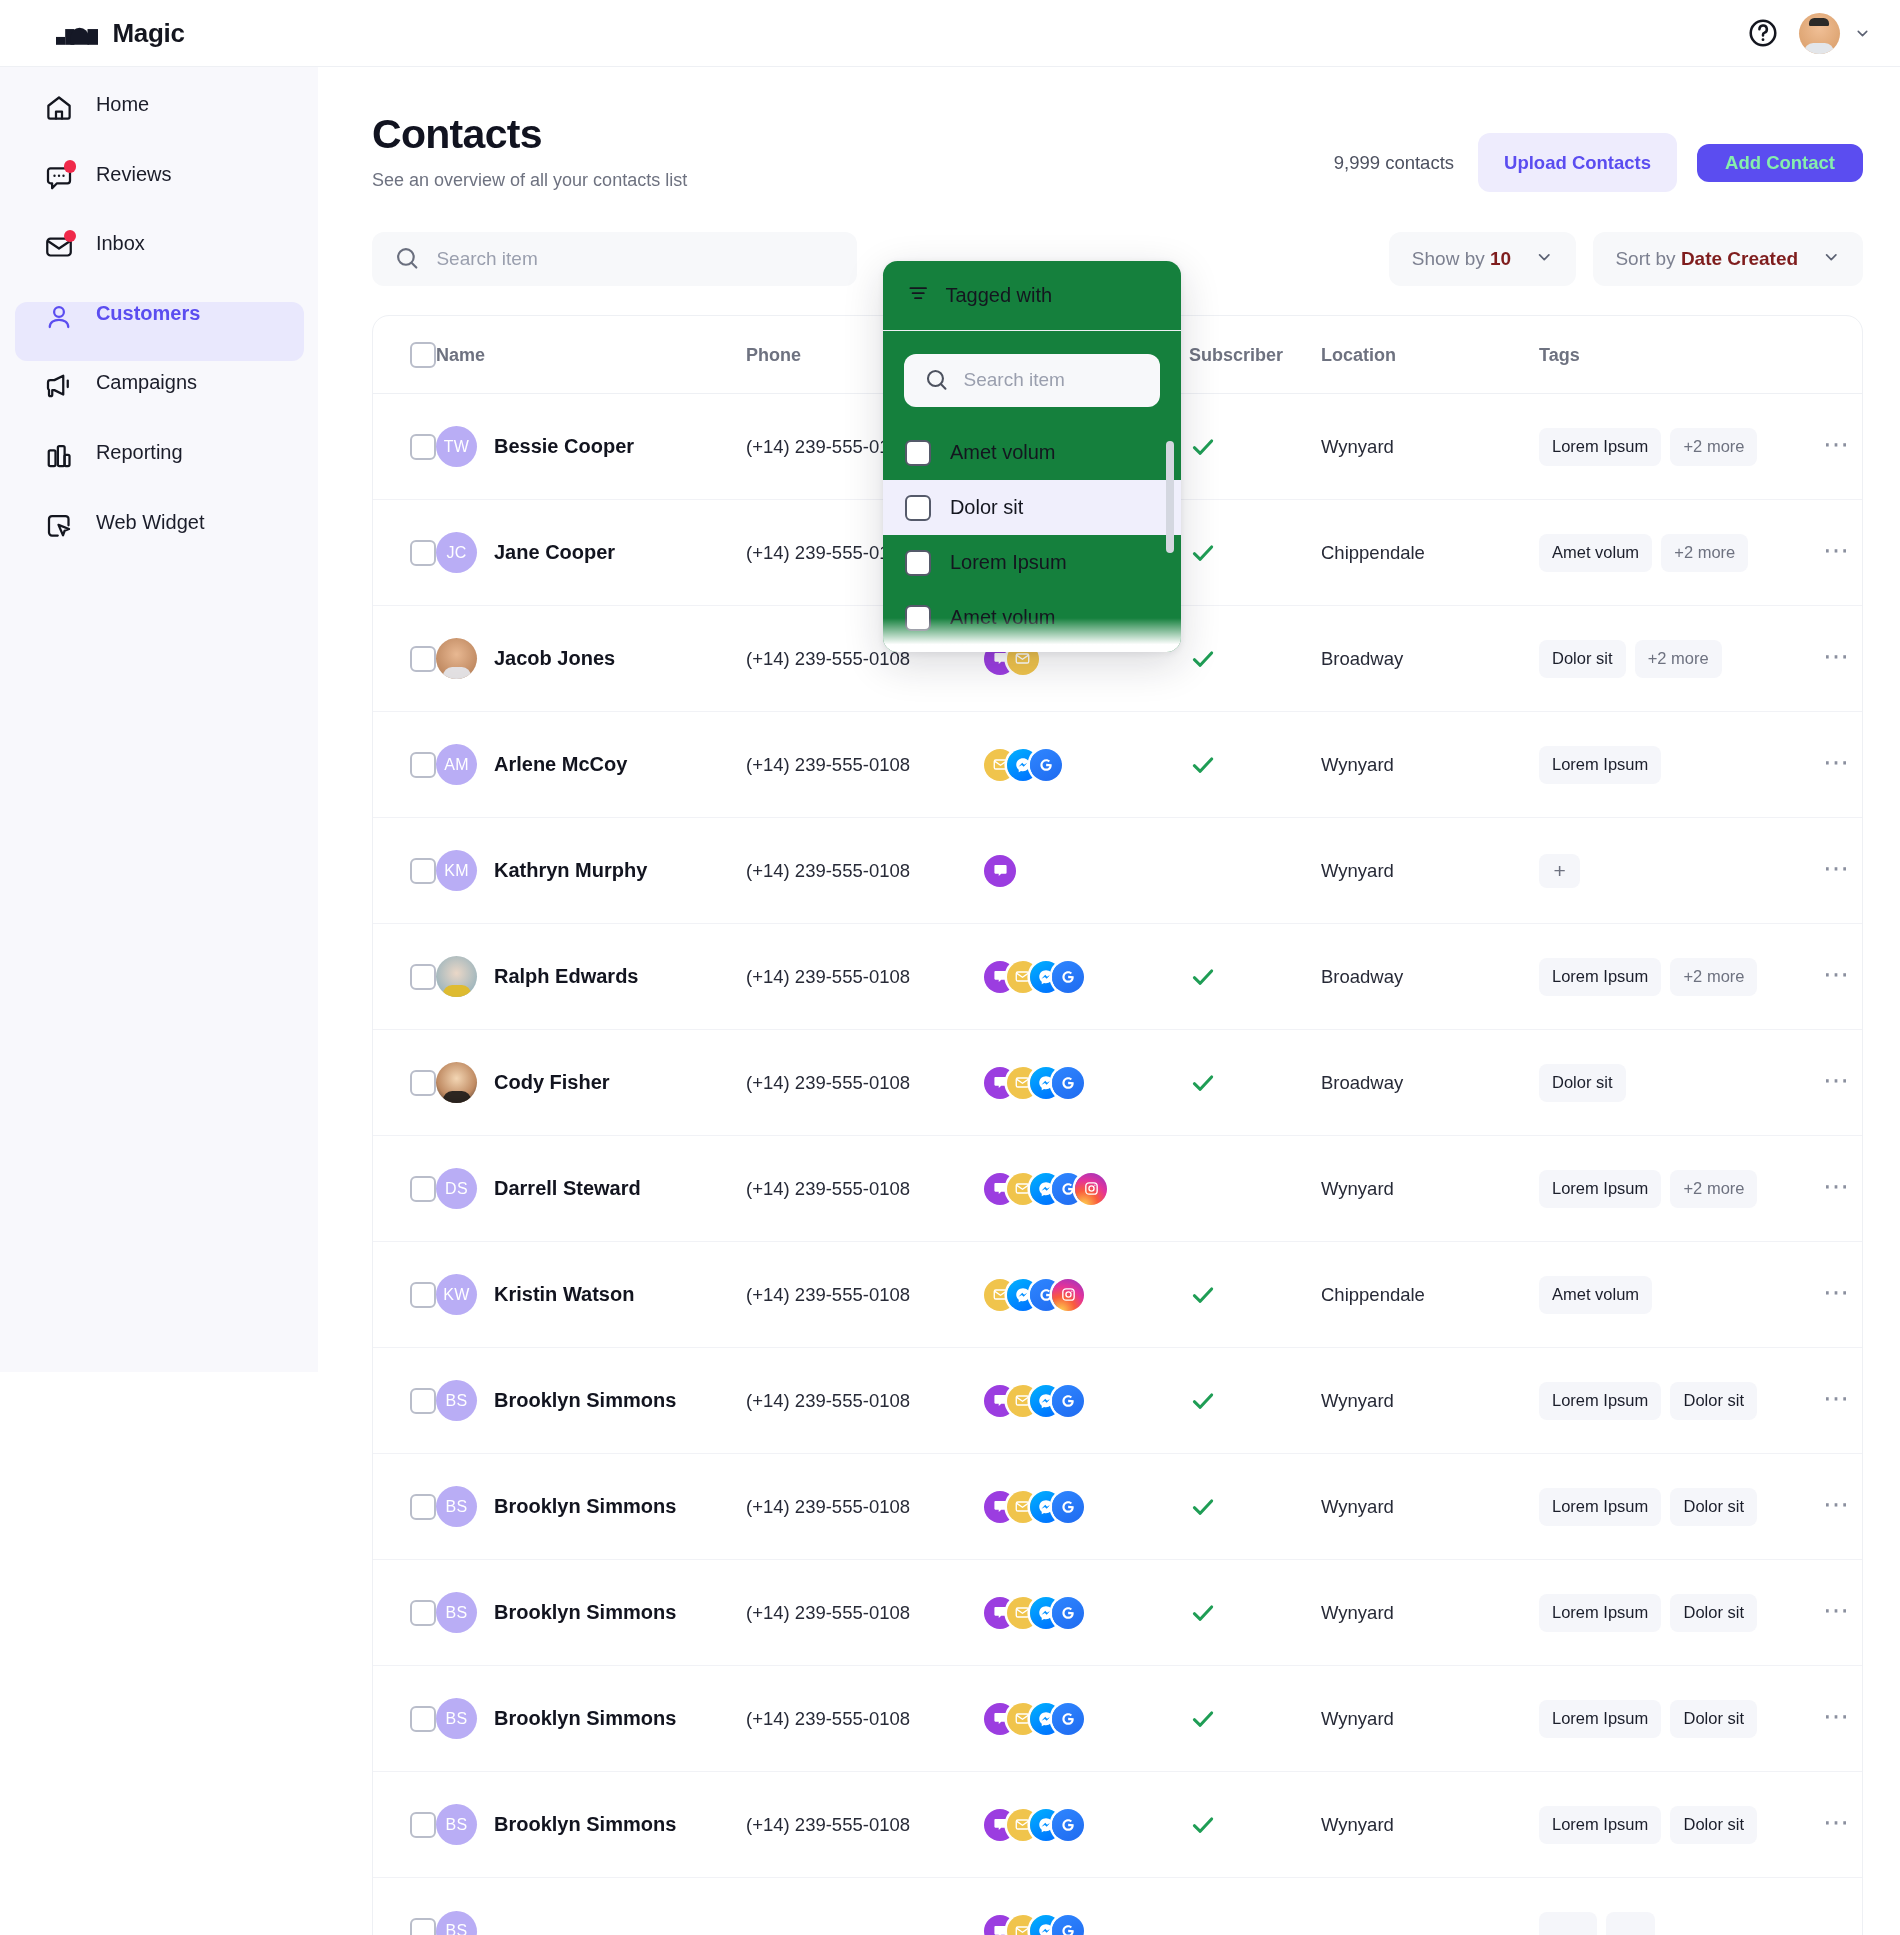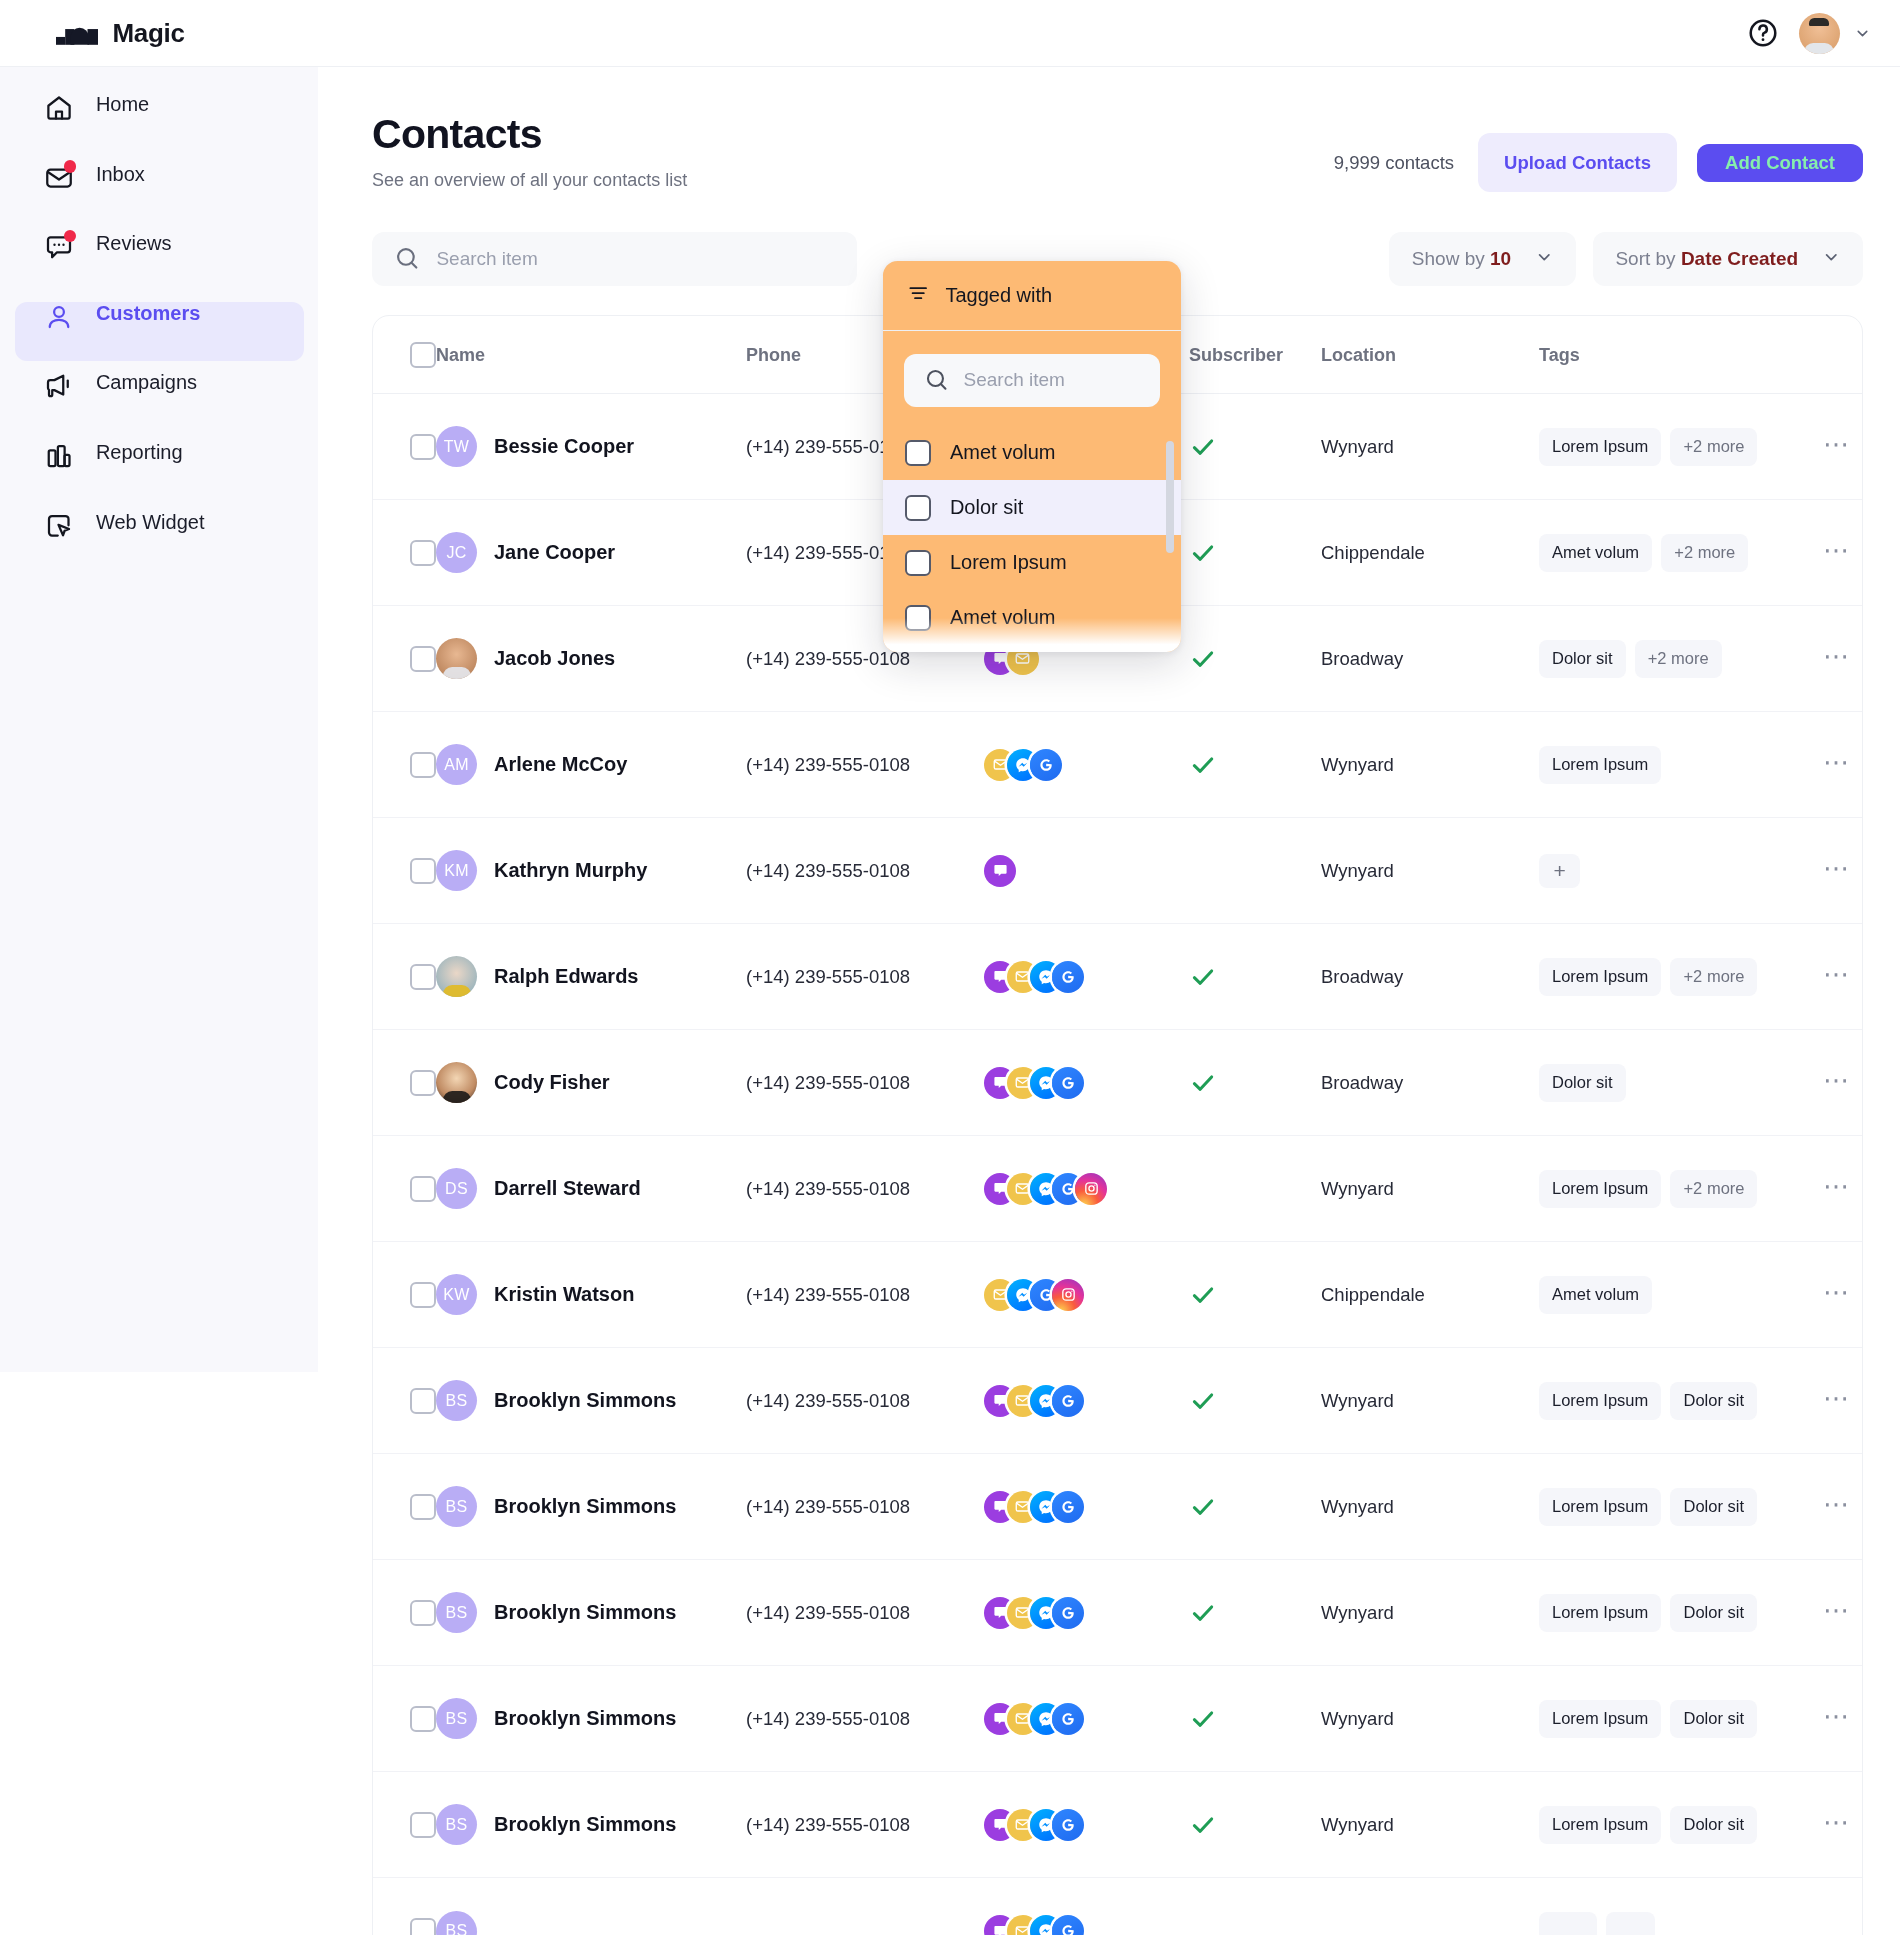"Inbox" div.nav-item { order: before "Reviews" -> after "Reviews" }
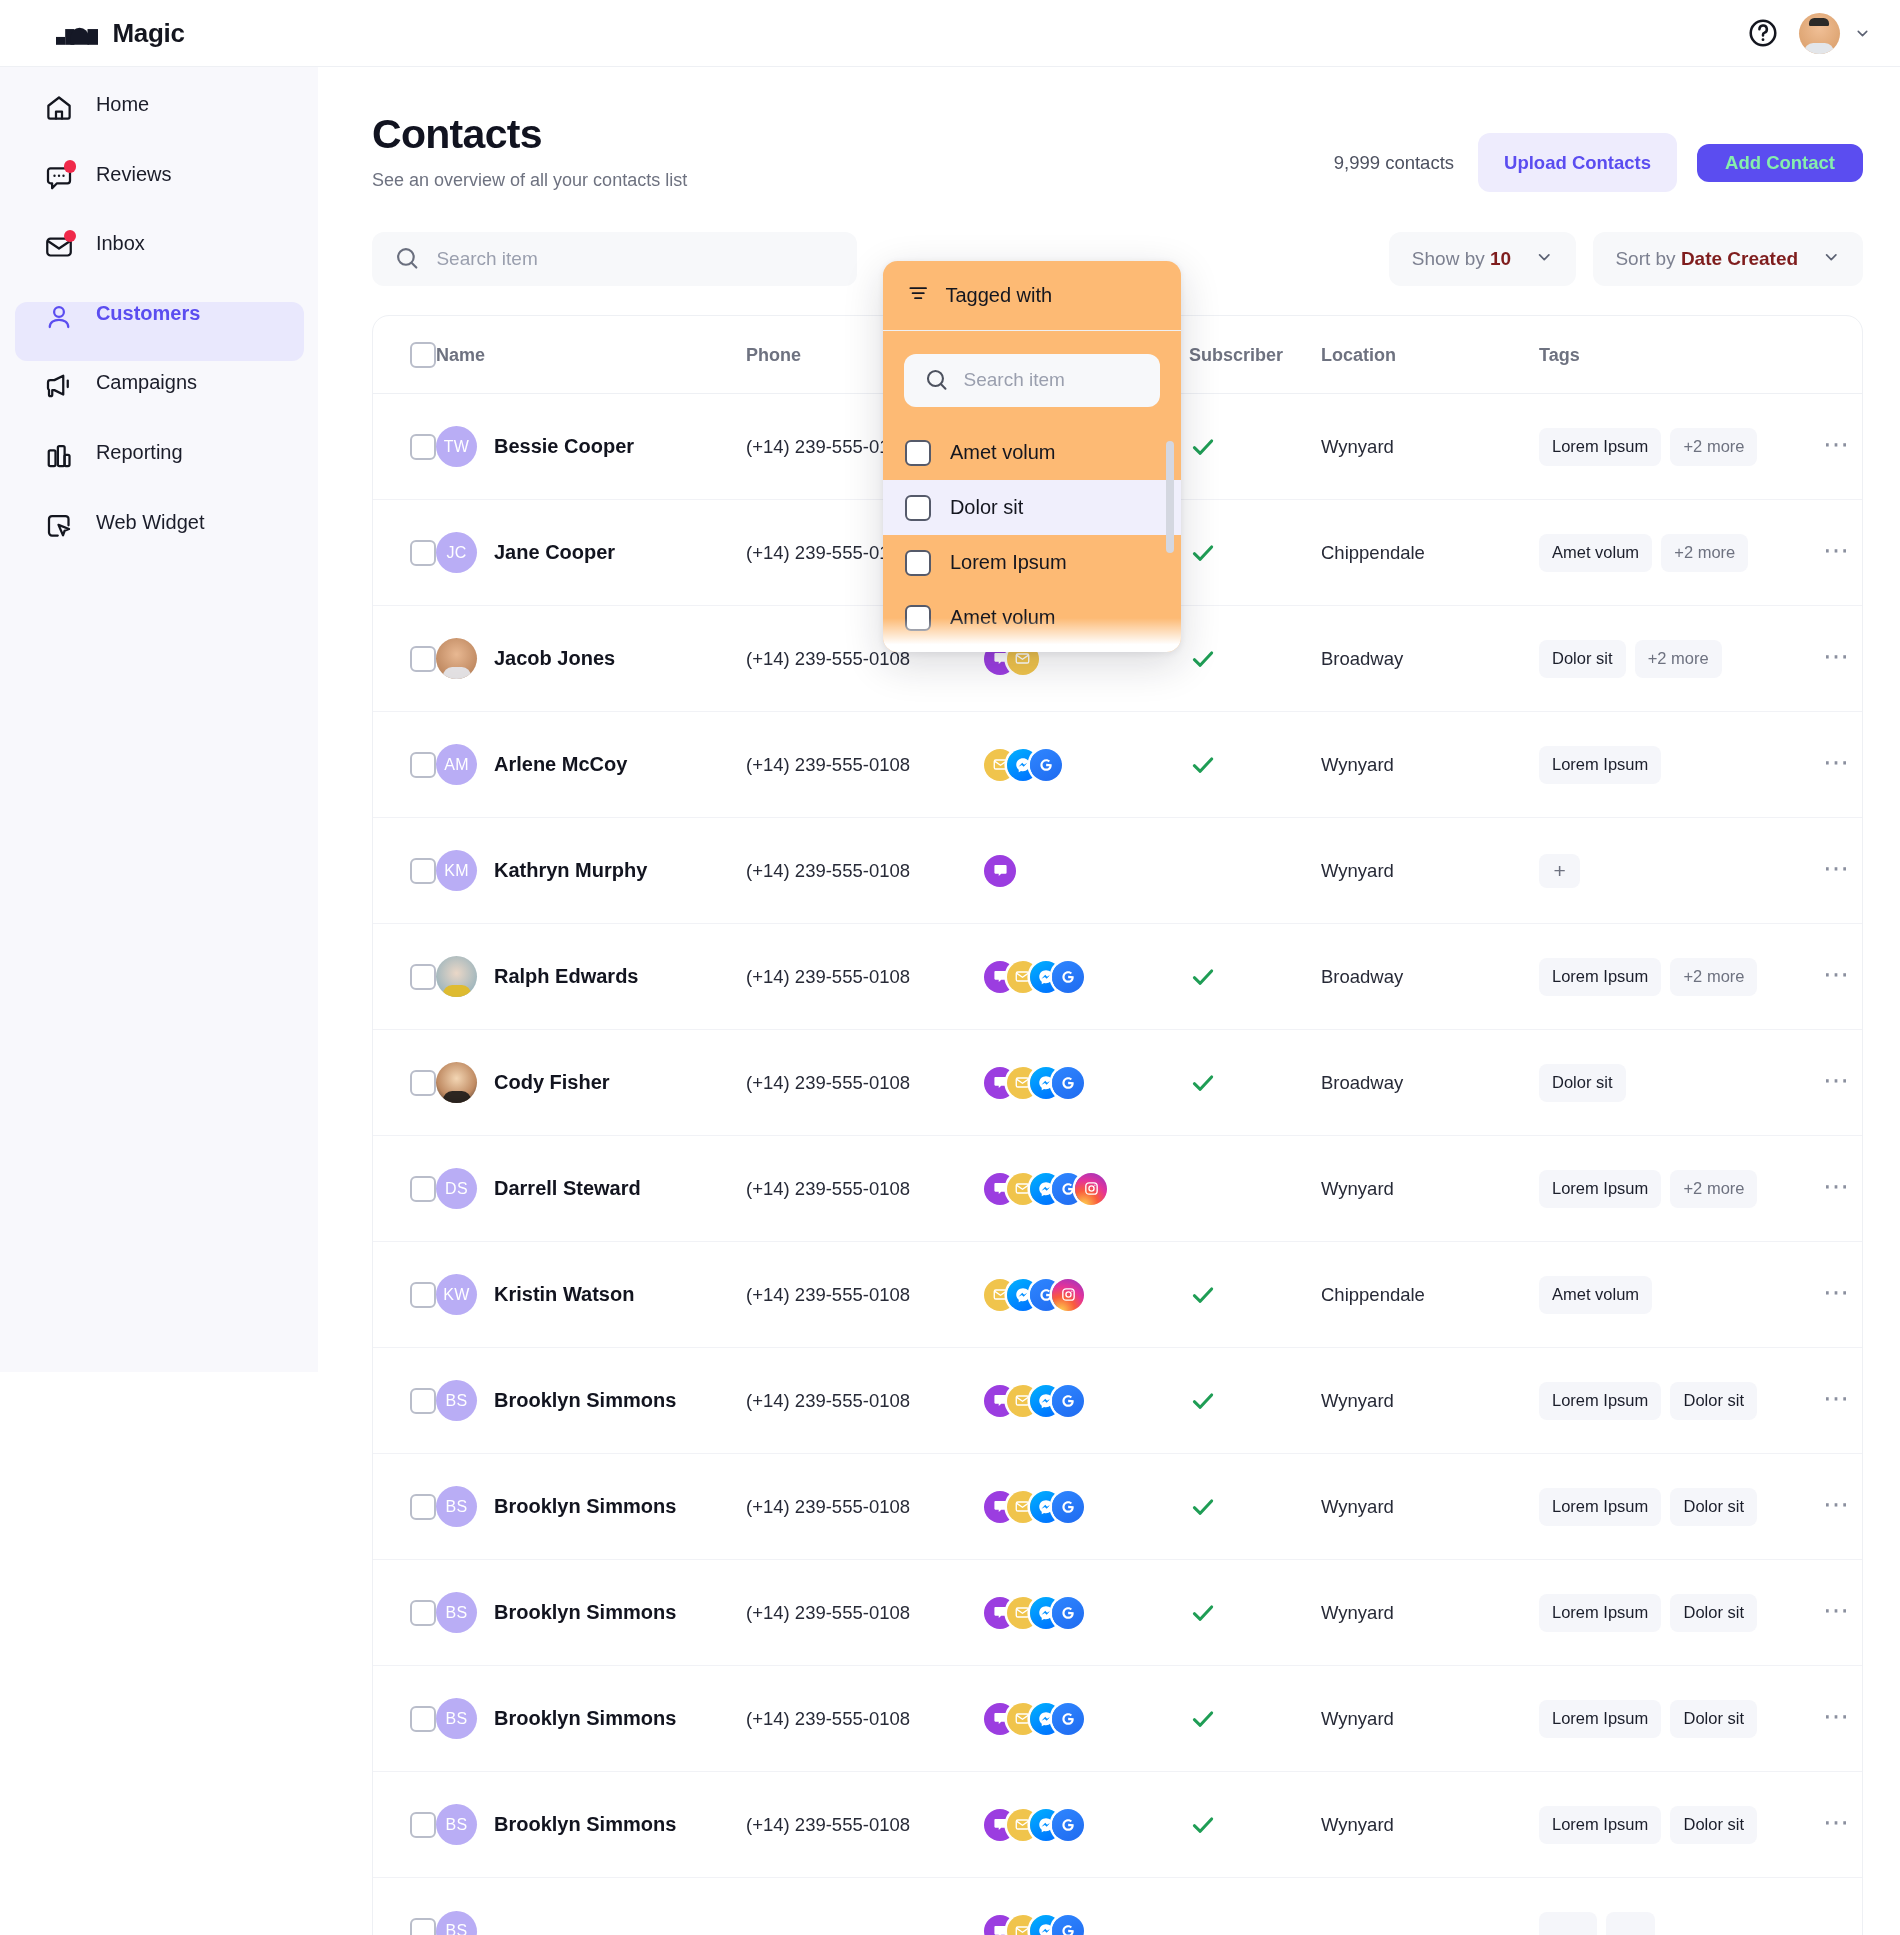"Tagged with" .dropdown { background: #fdba74 -> #15803d }
